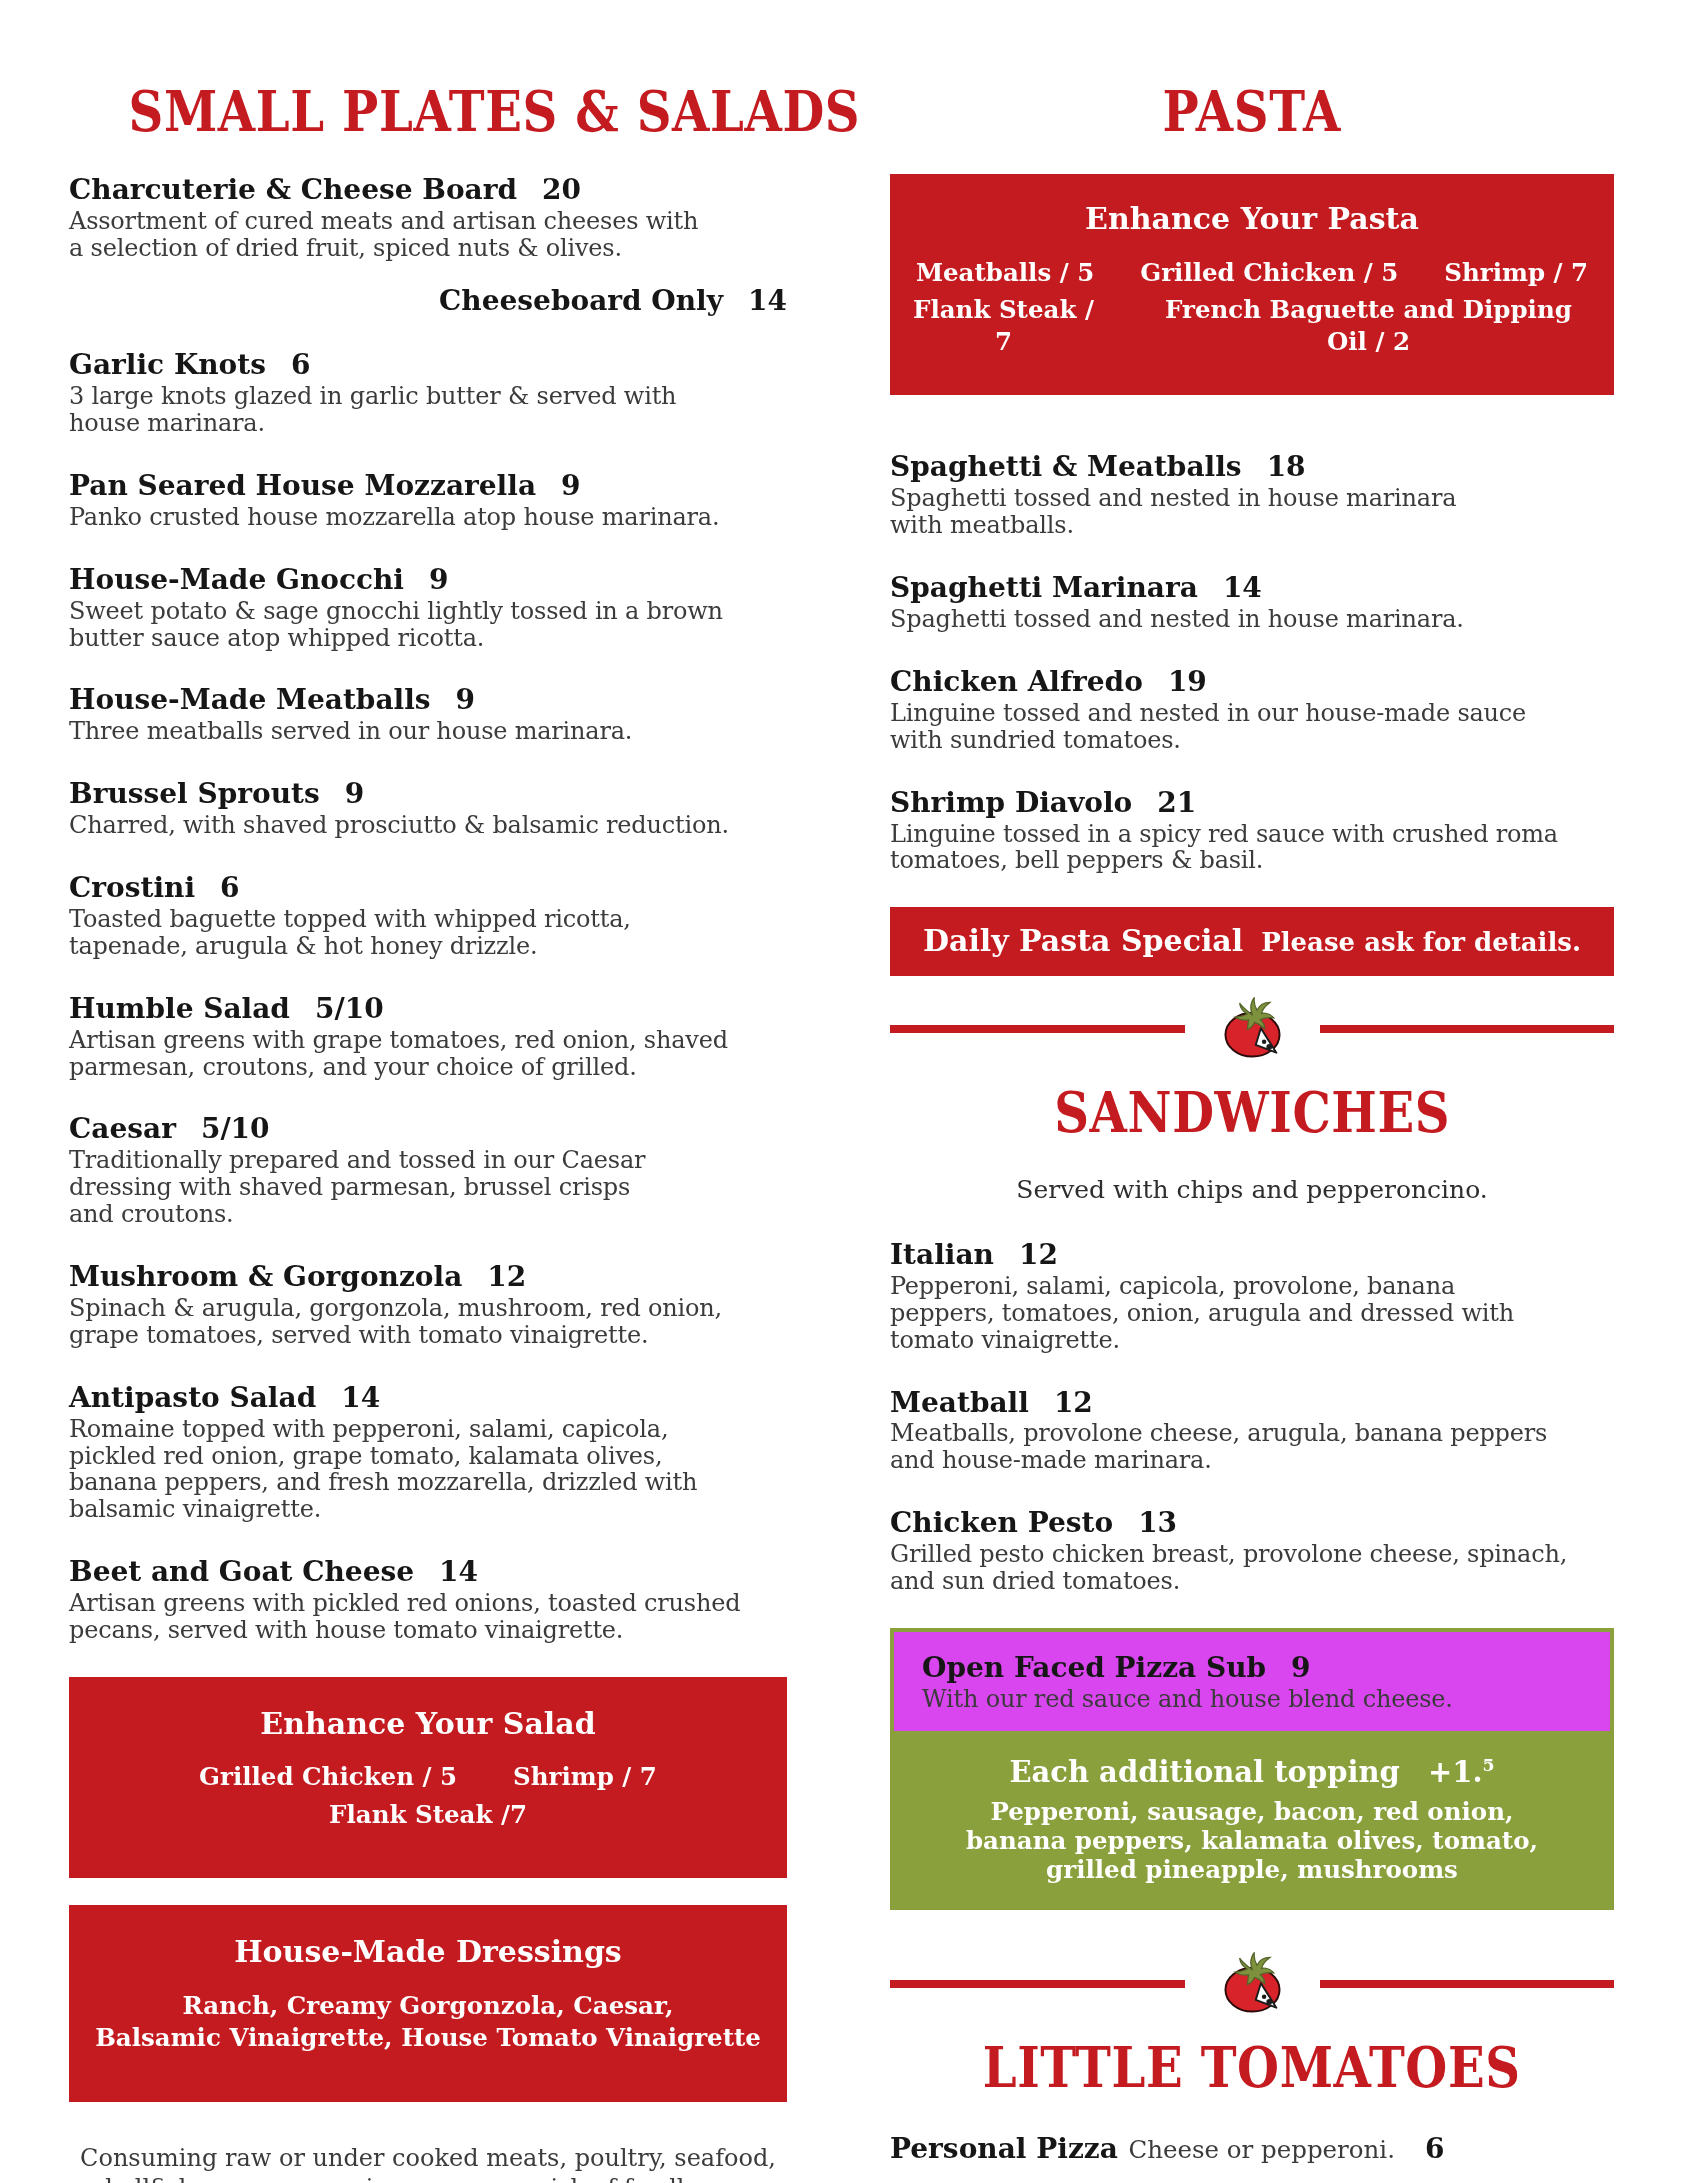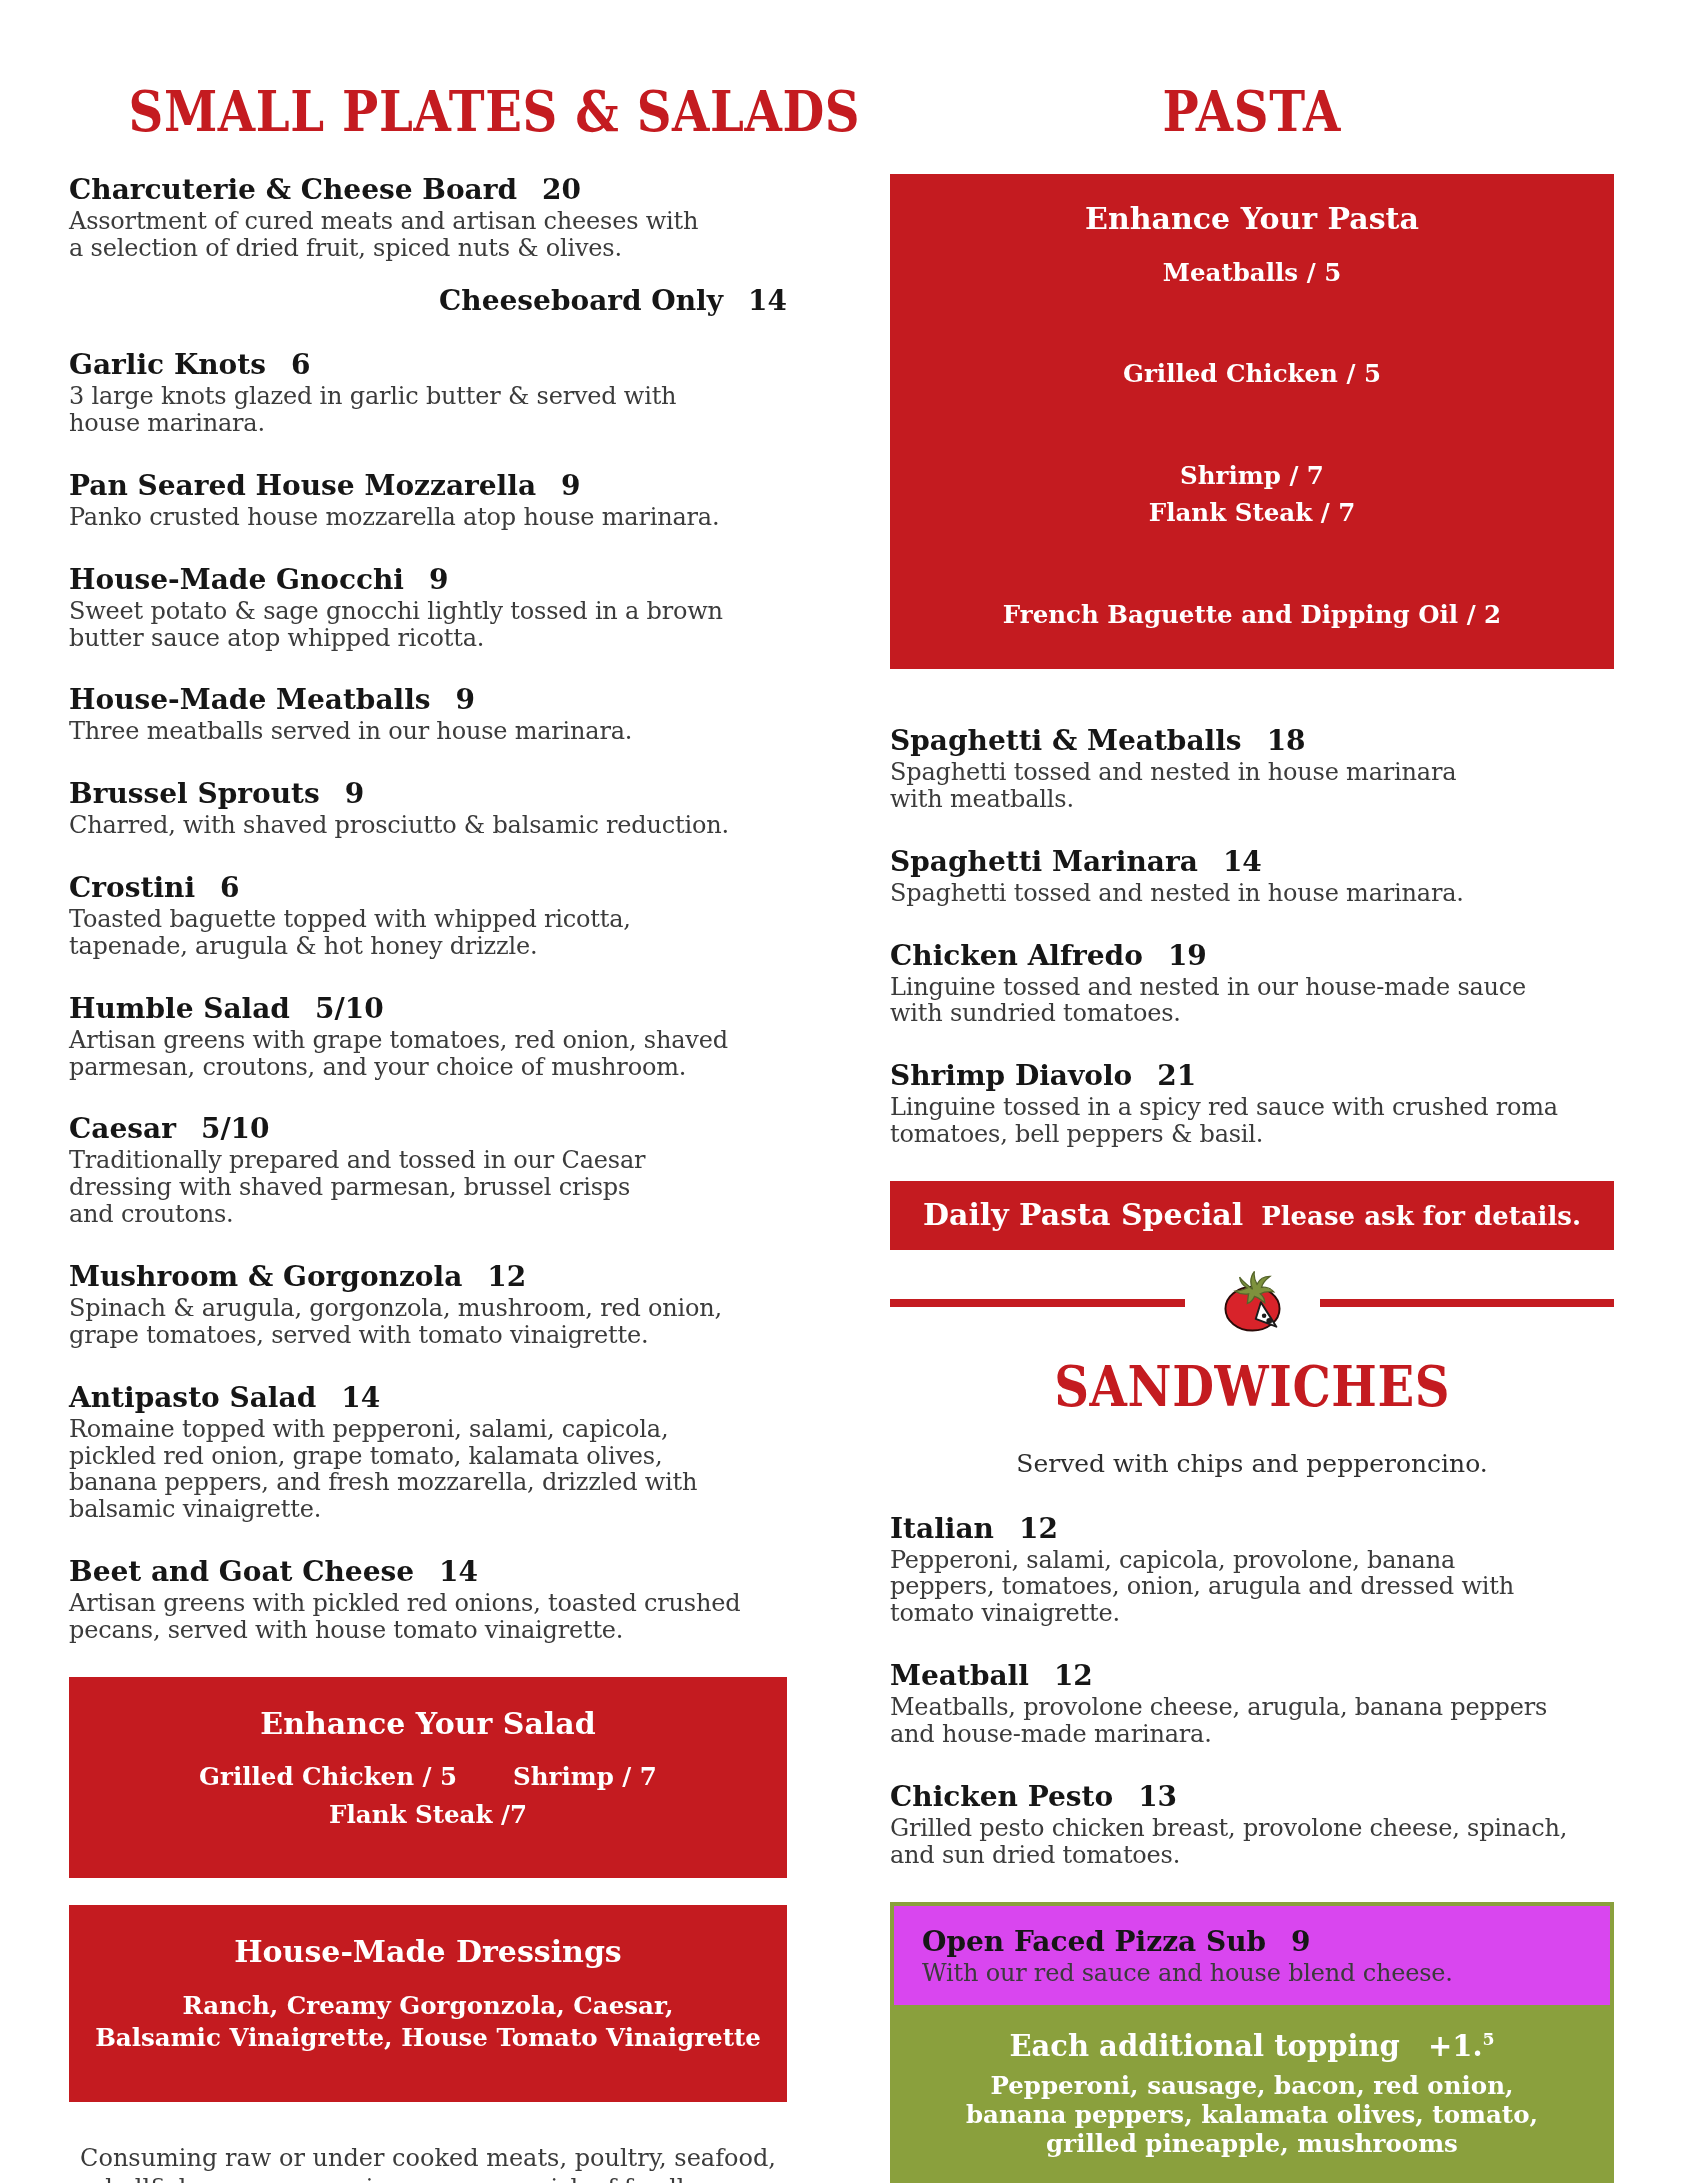"Meatballs / 5" .enhance-pasta .box-row { flex-direction: column -> none; gap: 70px -> 46px }
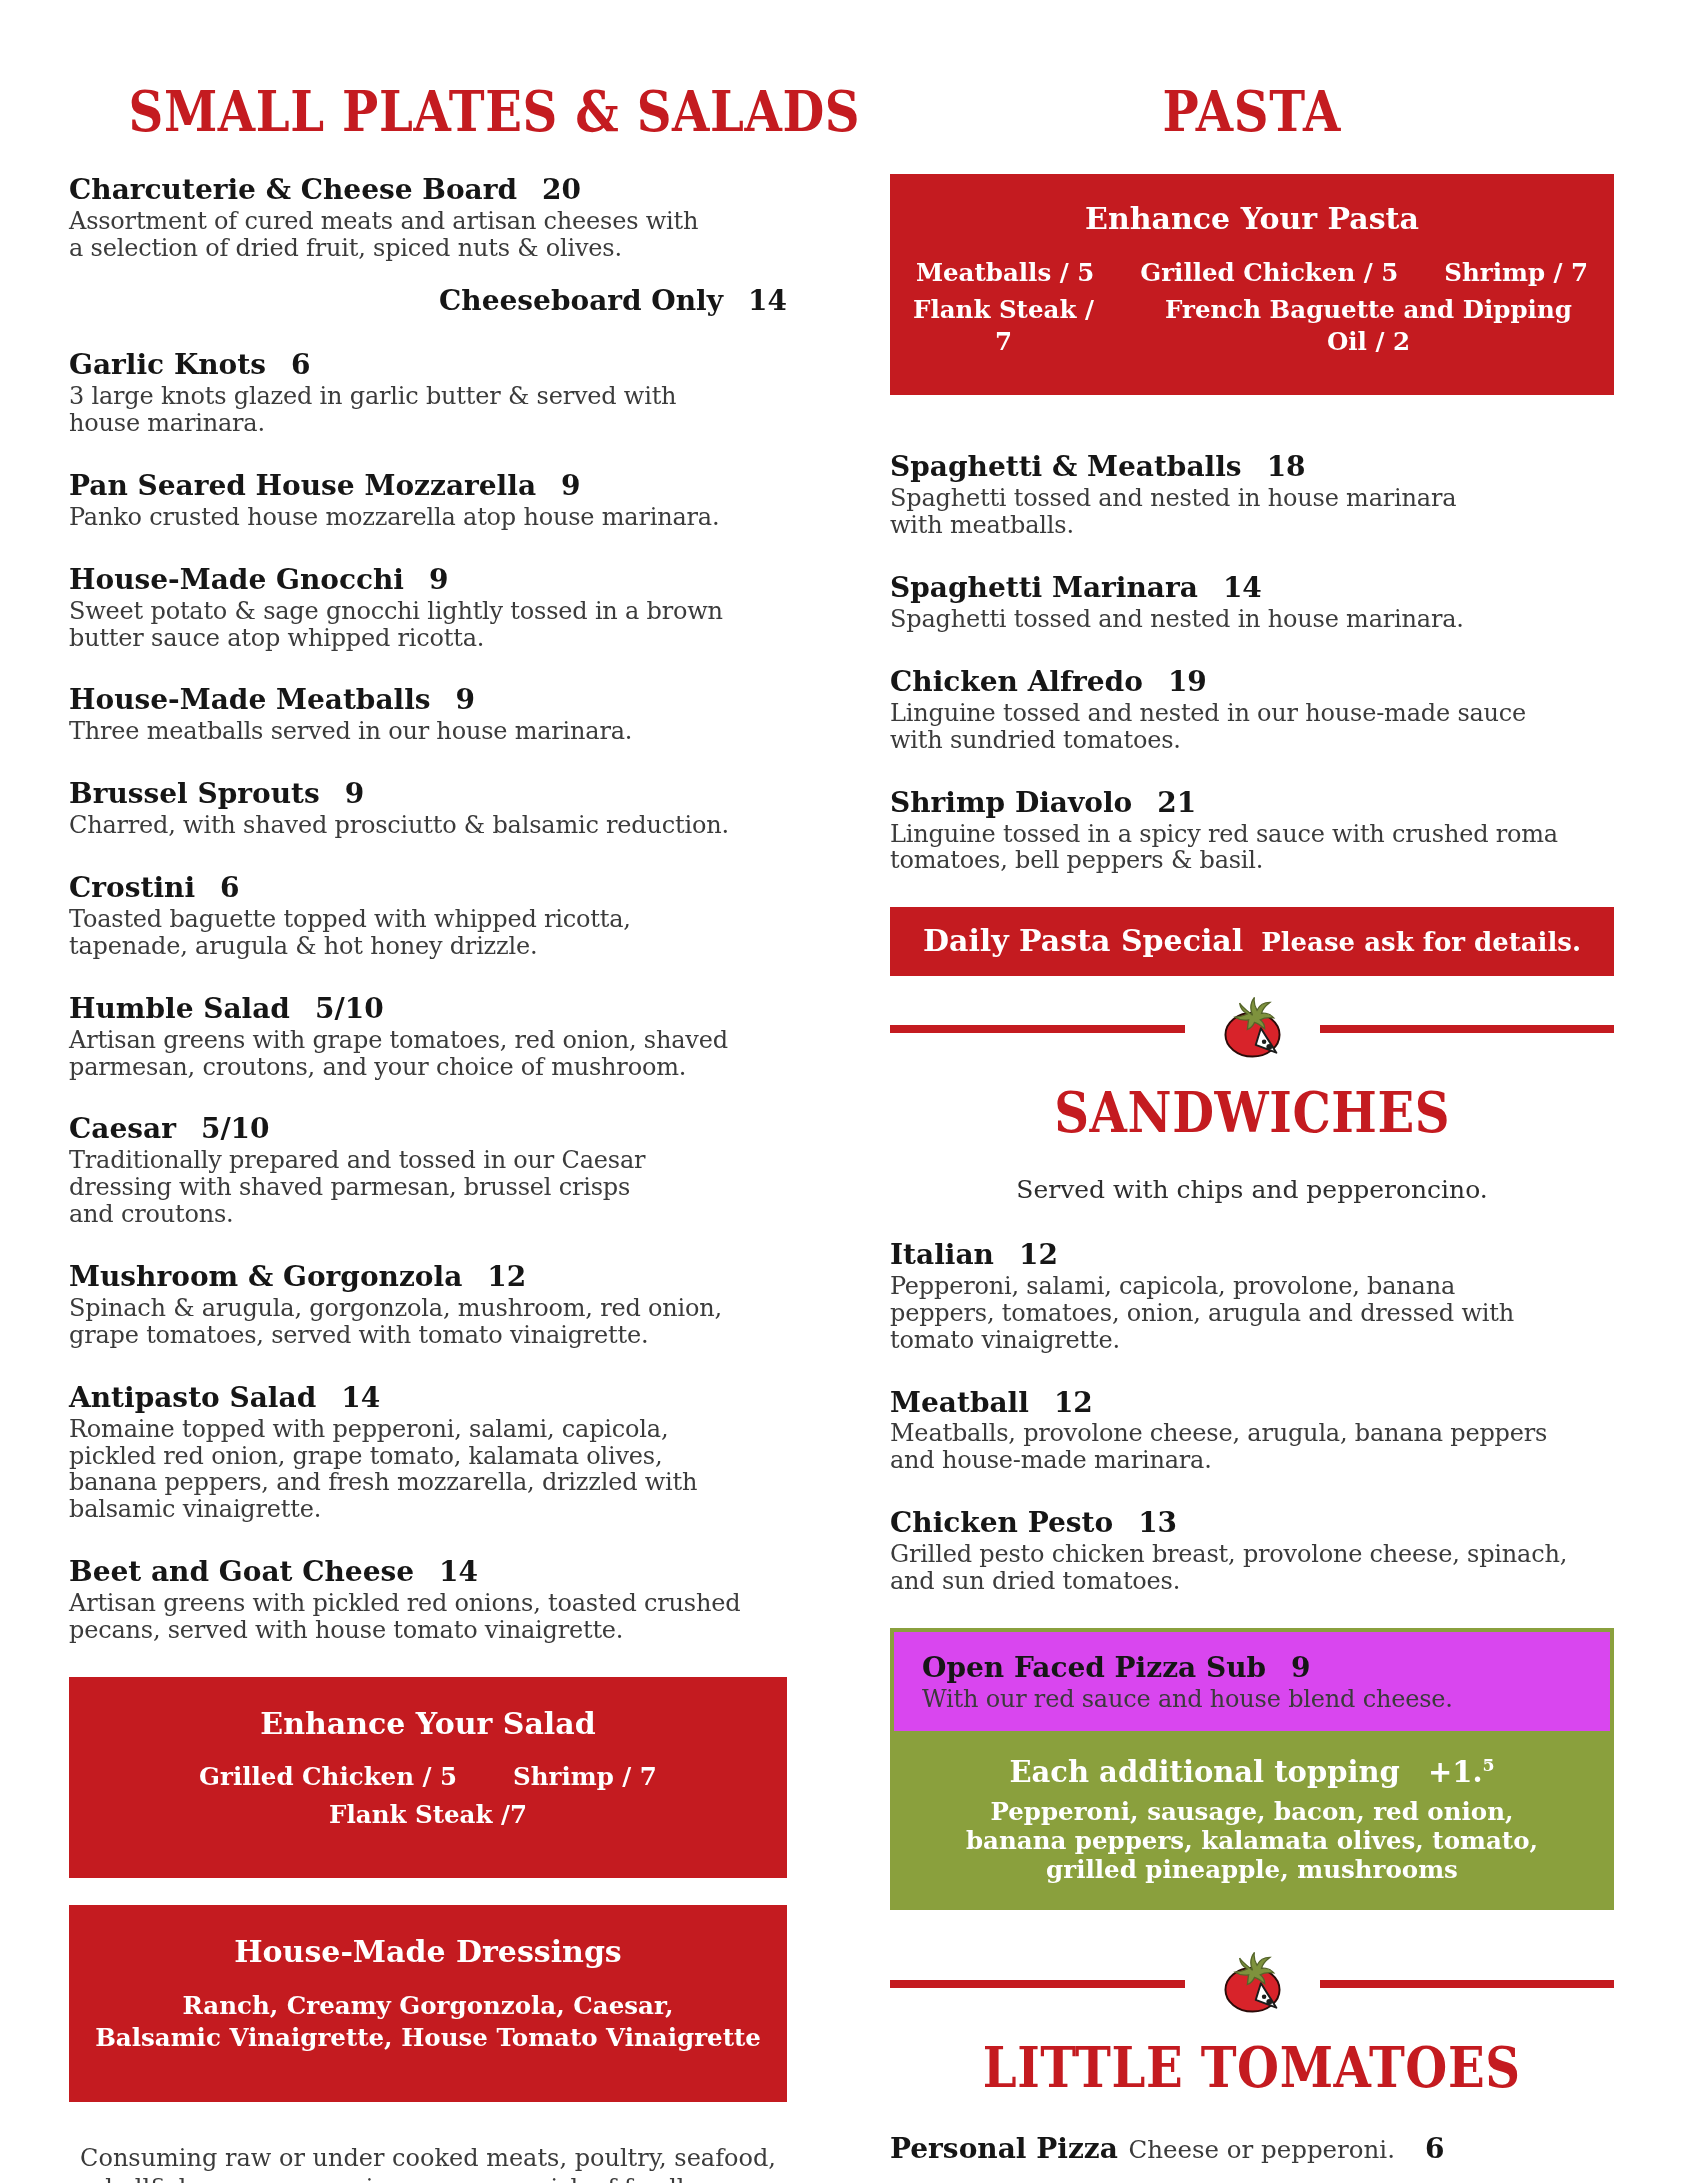"Artisan greens with grape tomatoes," div.item-desc { text: mushroom -> grilled }
